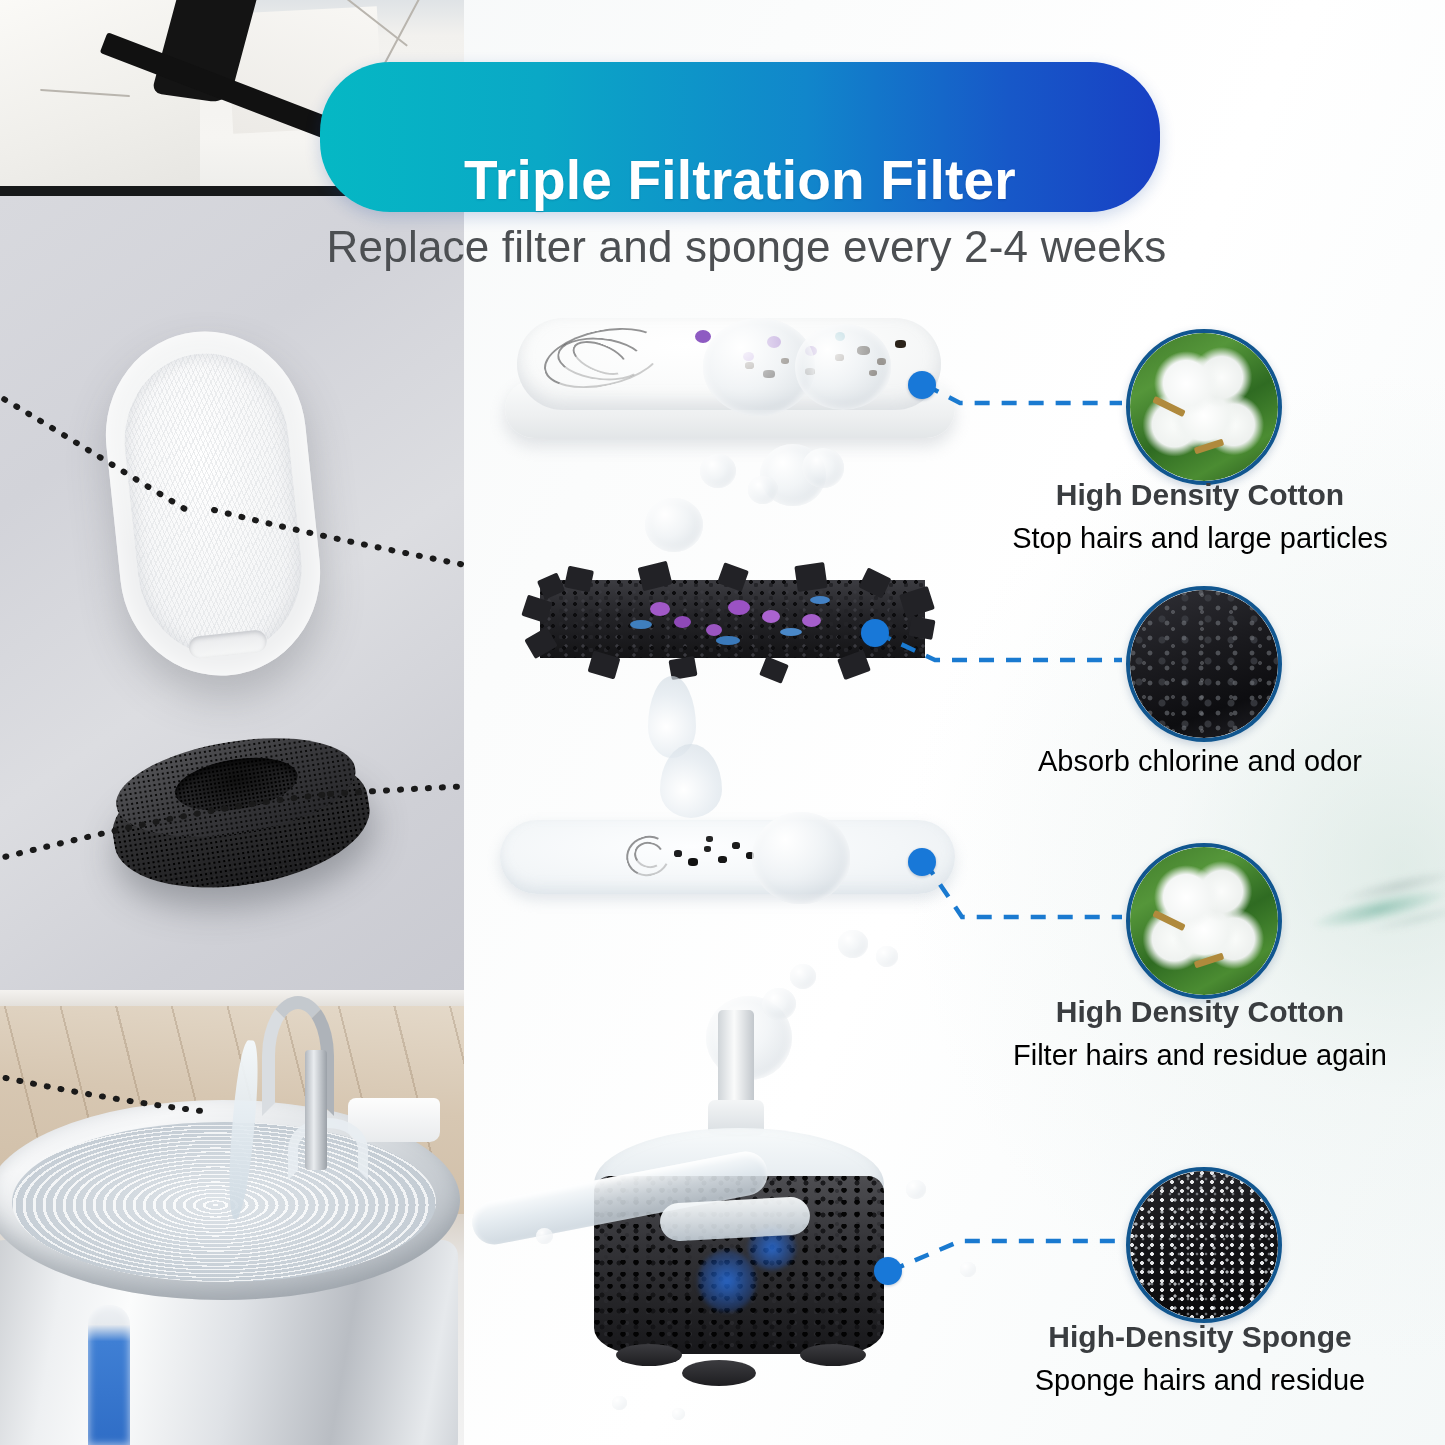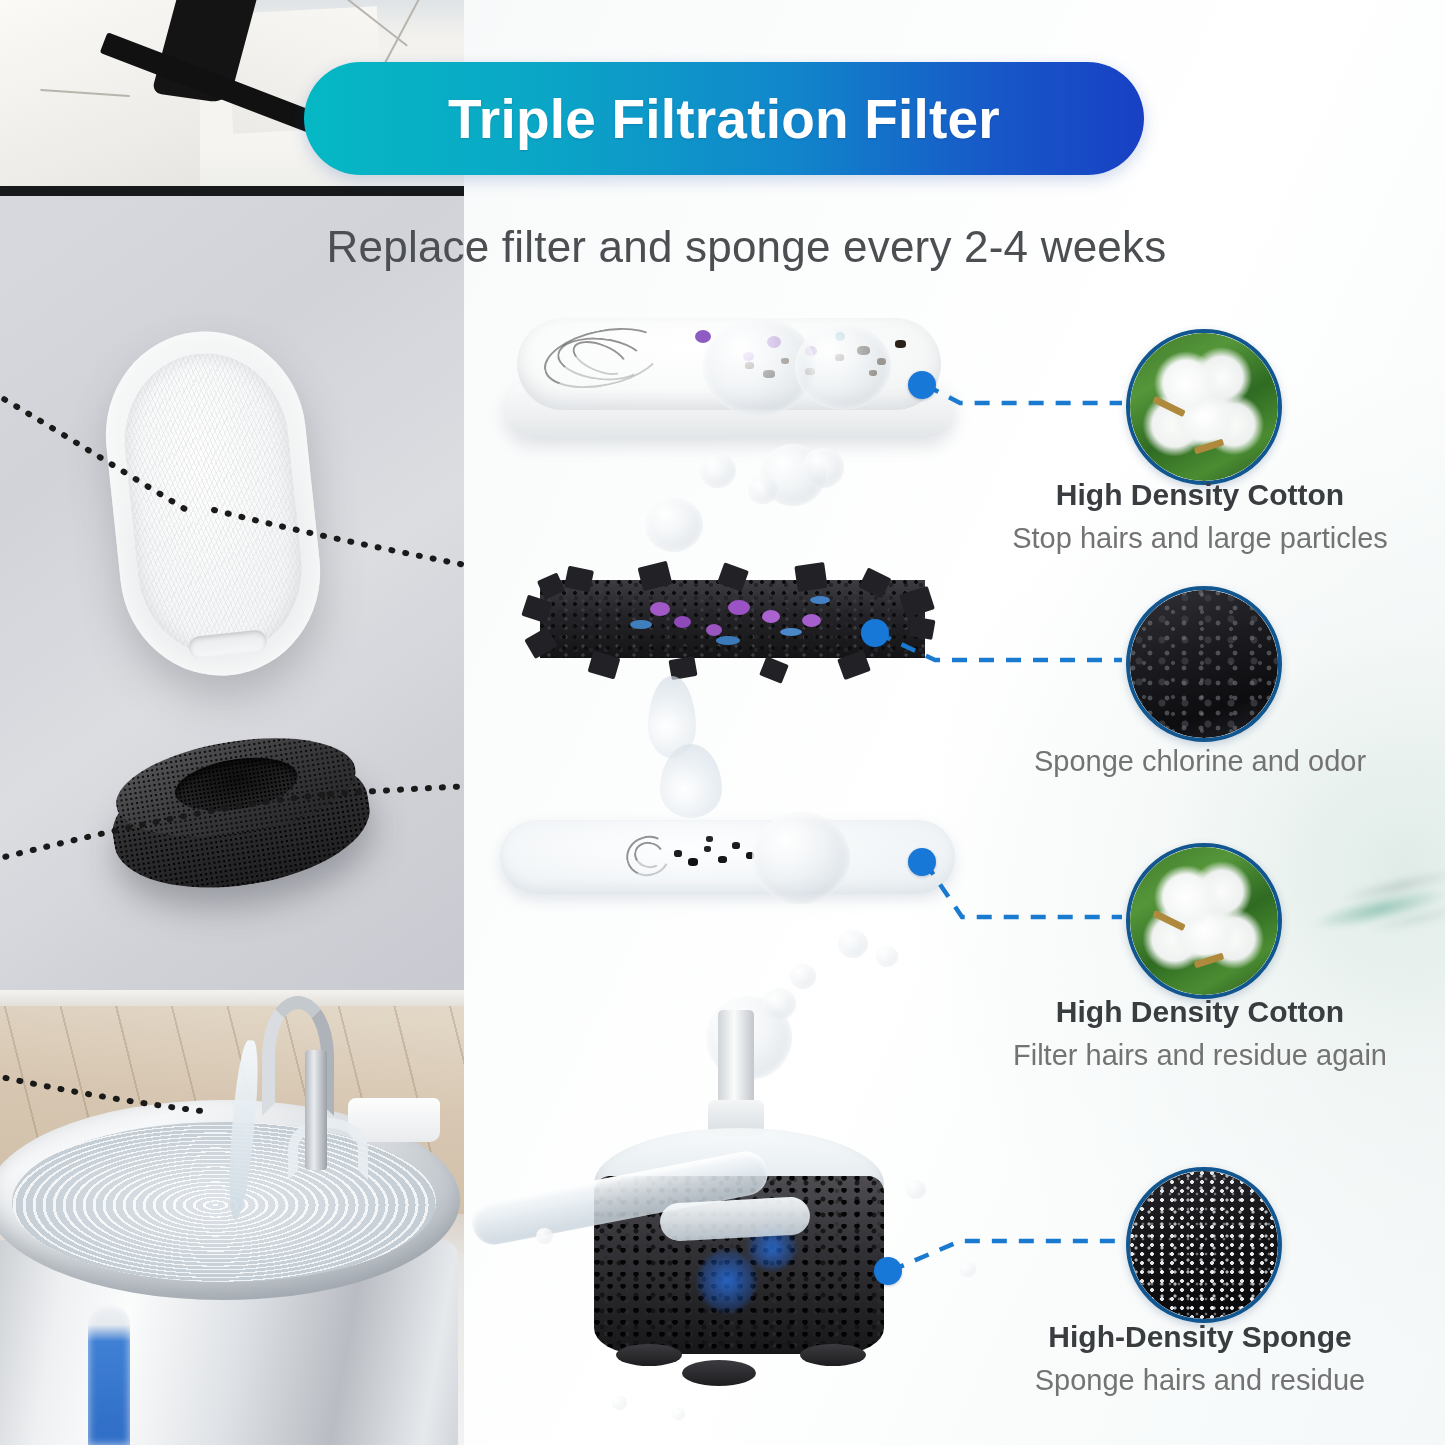"Triple Filtration Filter" .title-pill { align-items: center -> flex-end; height: 113px -> 150px; left: 304px -> 320px }
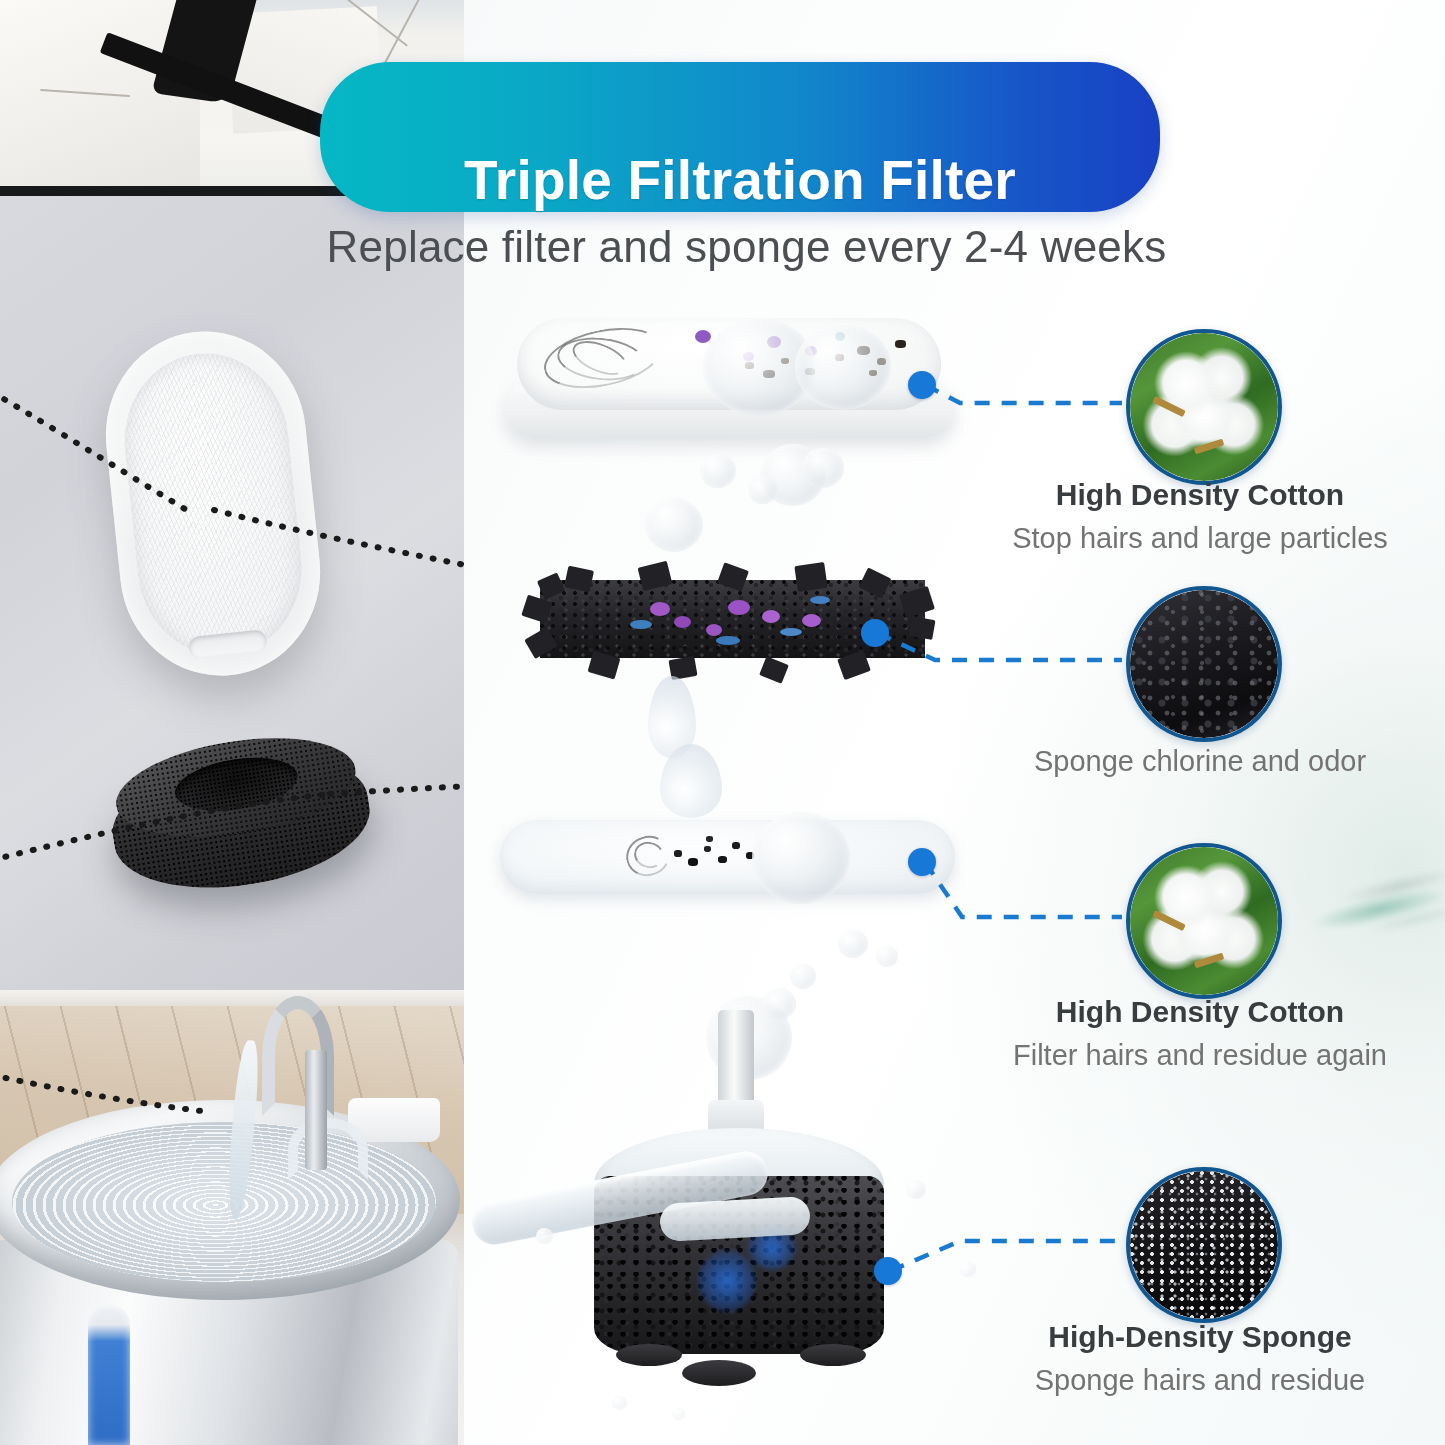"Stop hairs and large particles" .c-sub { color: #737373 -> #000000 }
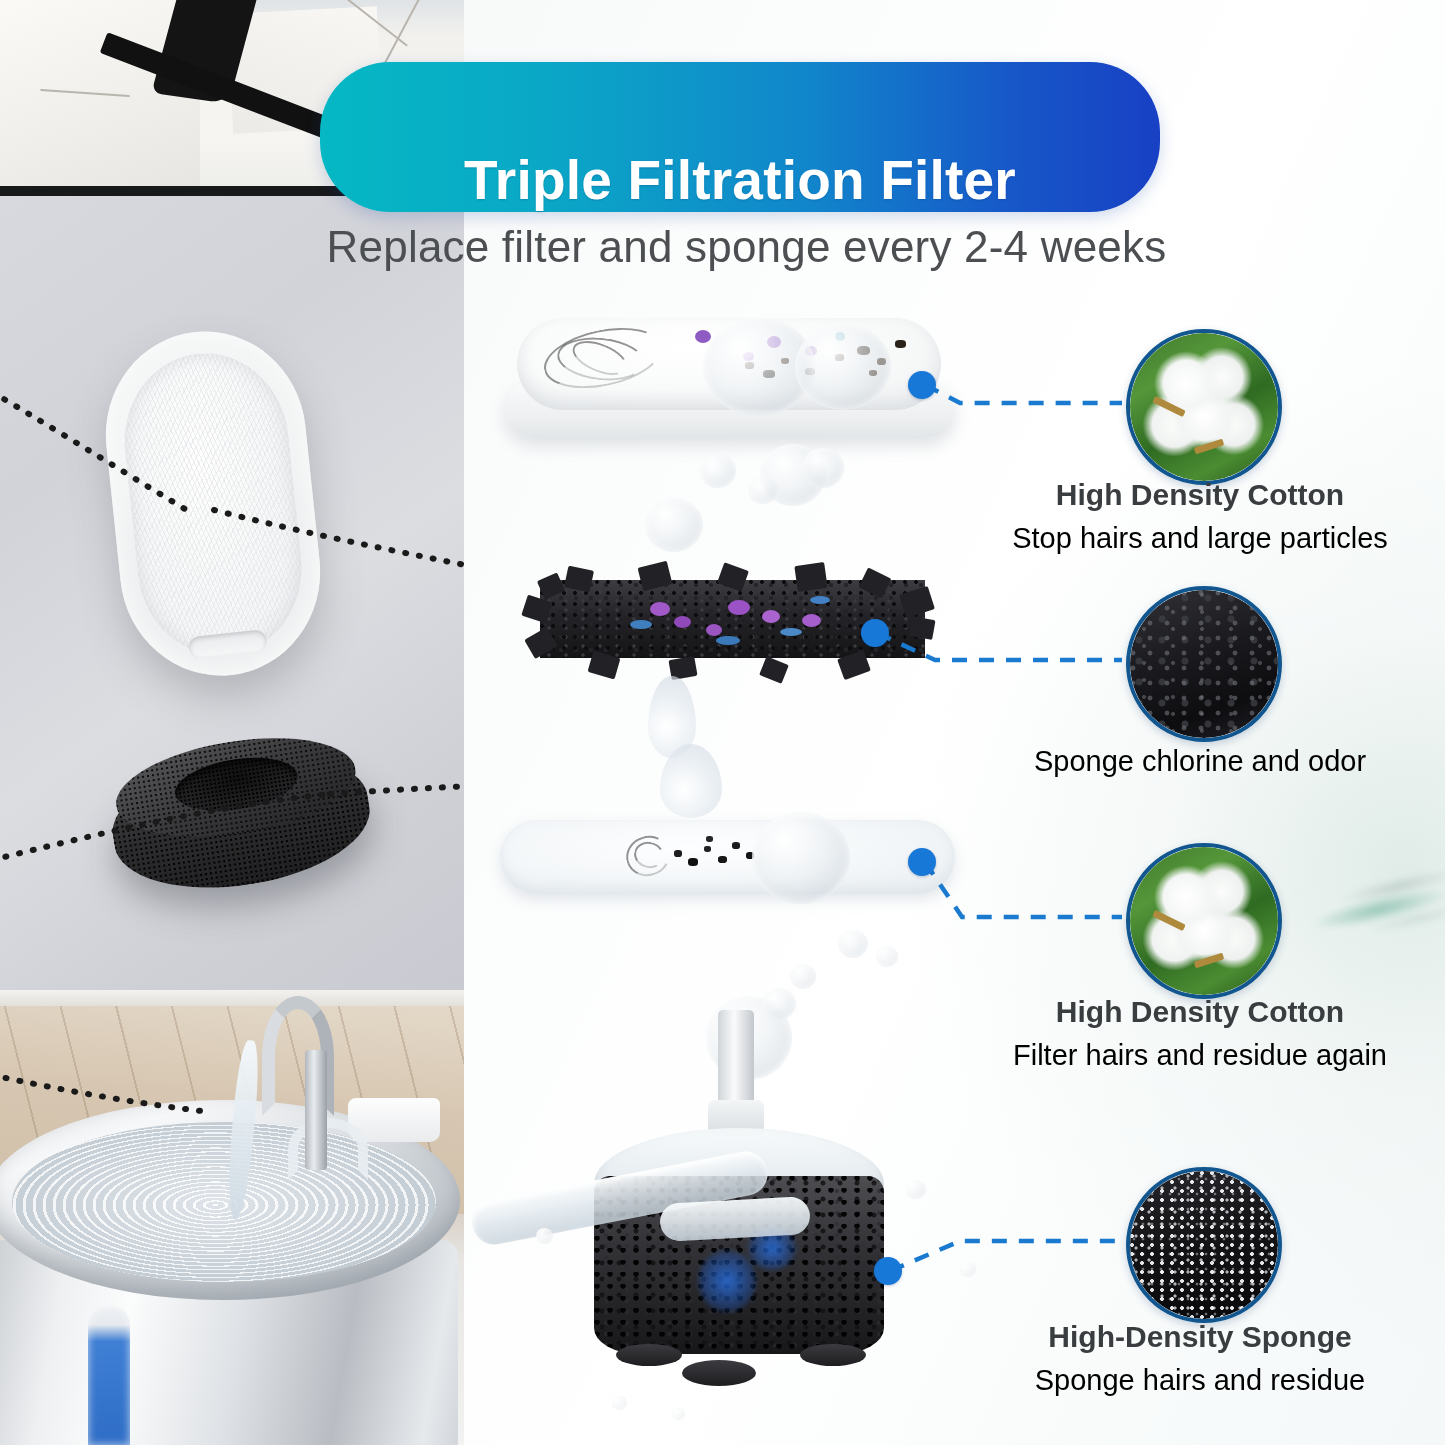"Sponge chlorine and odor" div.c-sub { text: Sponge -> Absorb }
